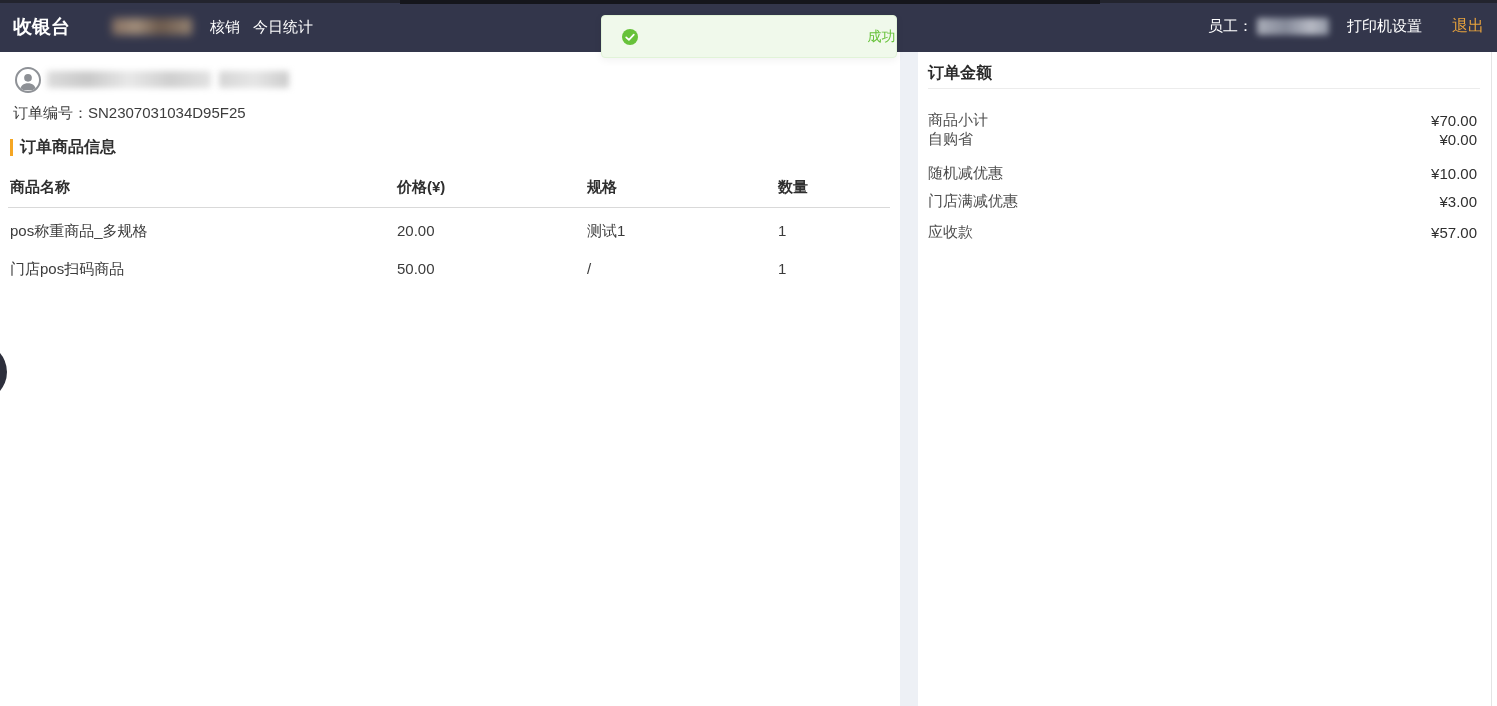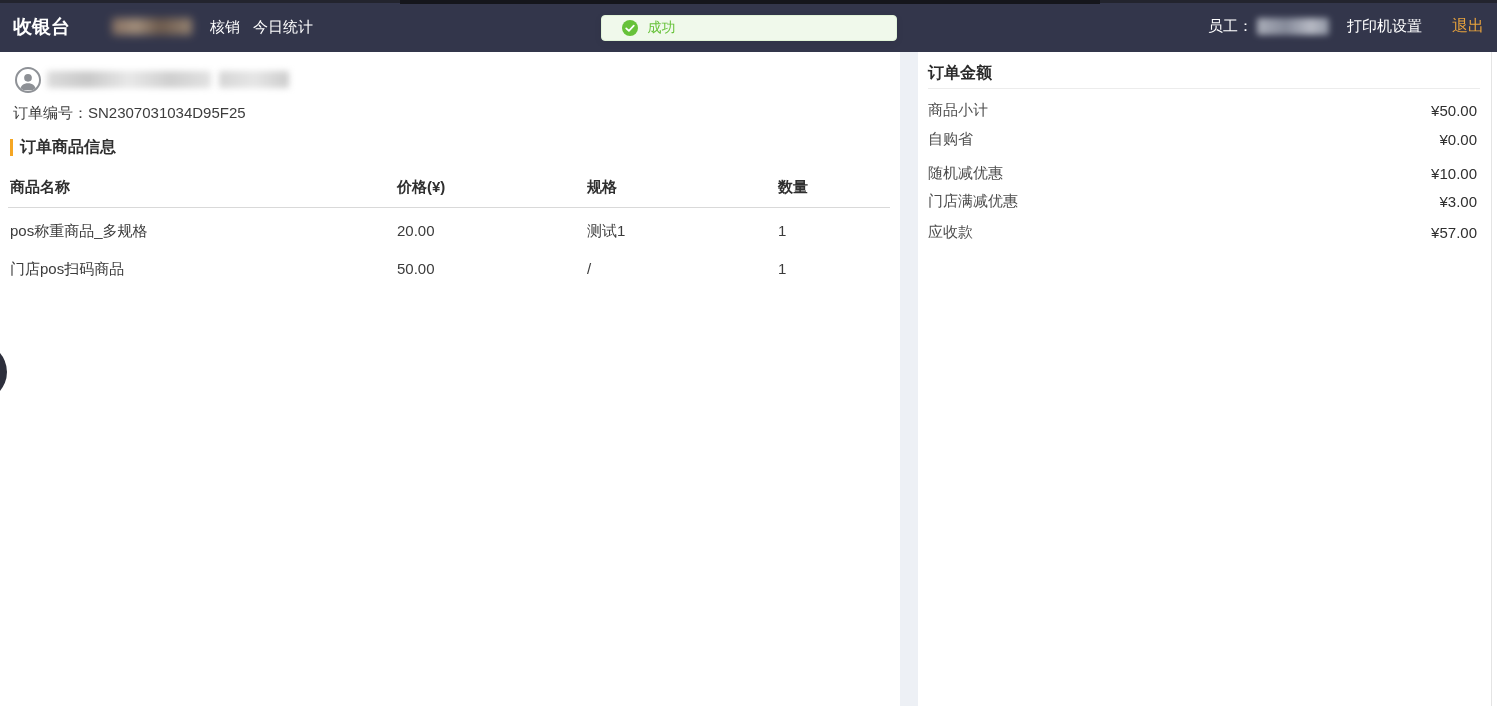"成功" .toast { height: 26px -> 43px; justify-content: none -> space-between }
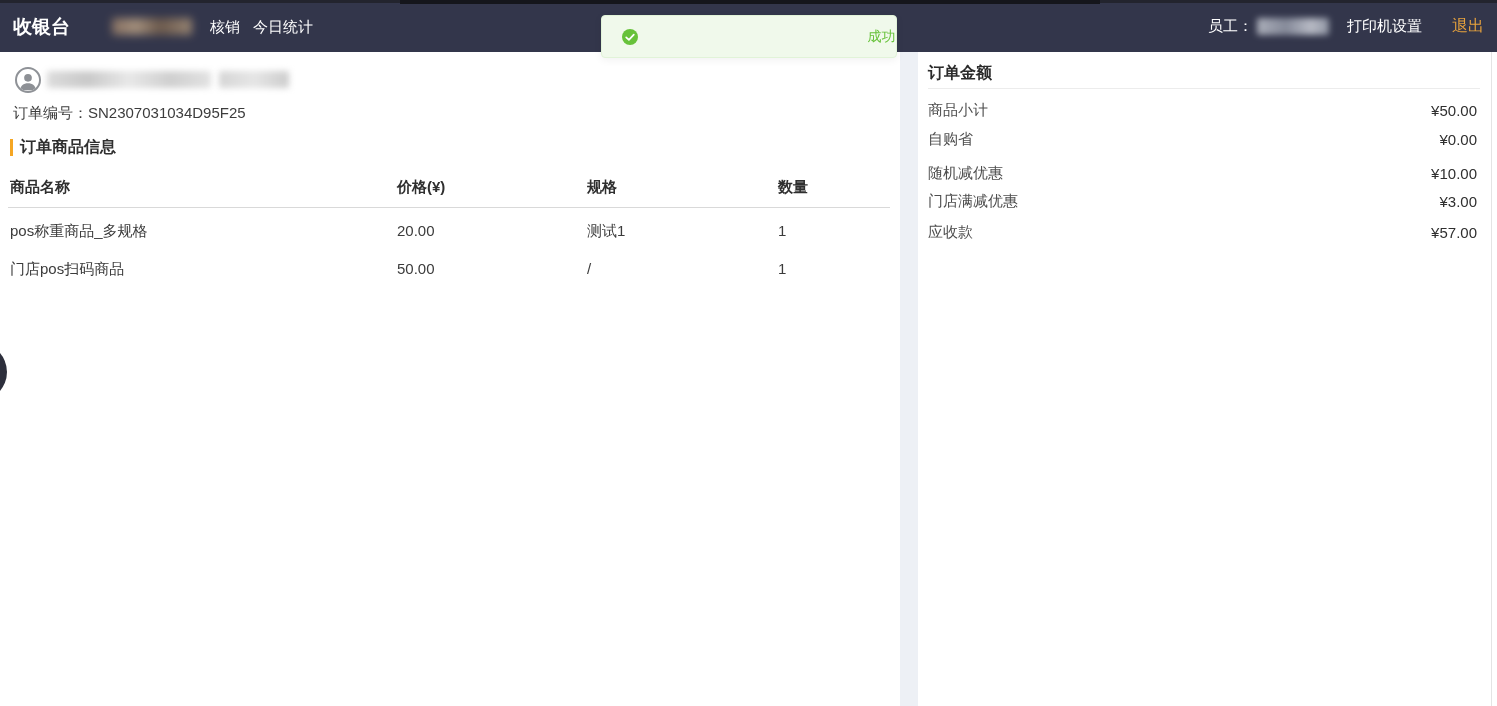"商品小计" .sum-row-0 { top: 48px -> 58px }
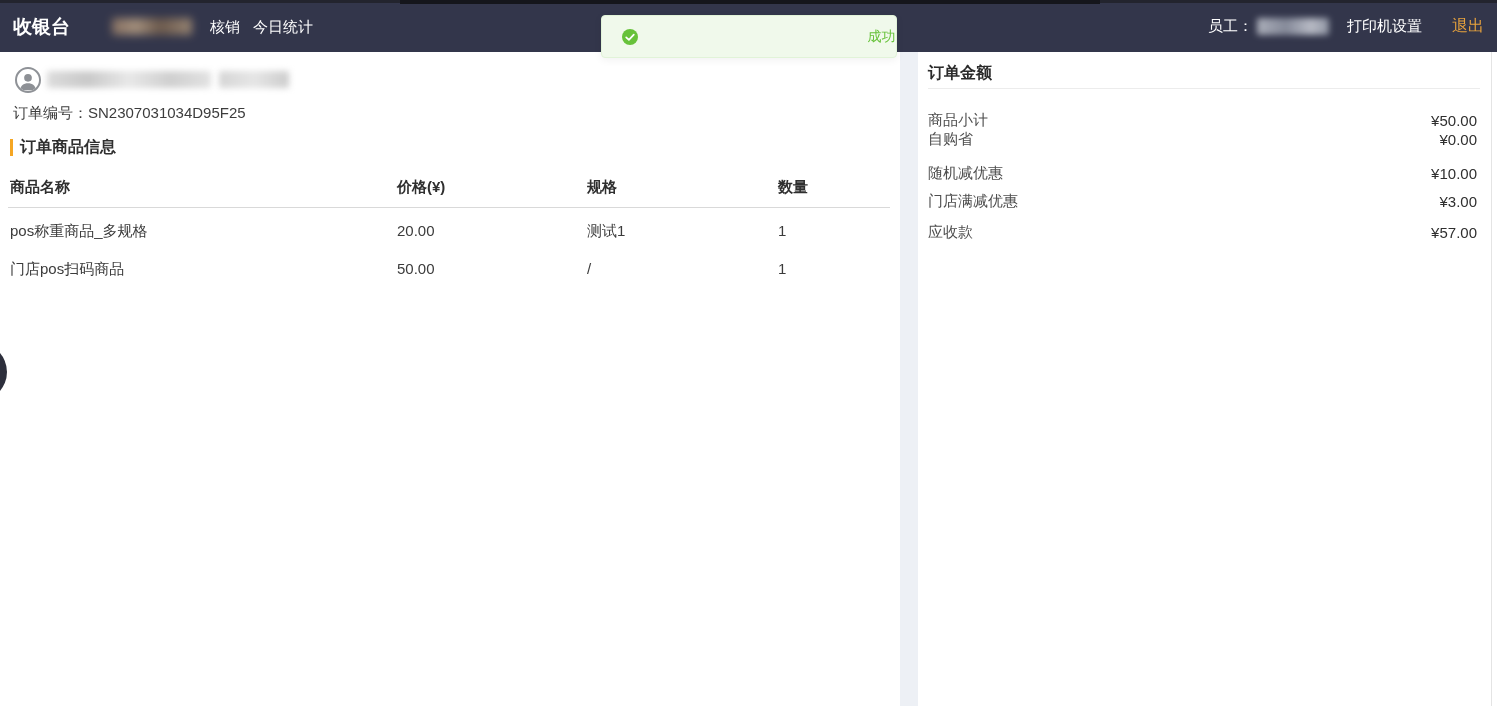"¥50.00" span.sum-value { text: ¥50.00 -> ¥70.00 }
